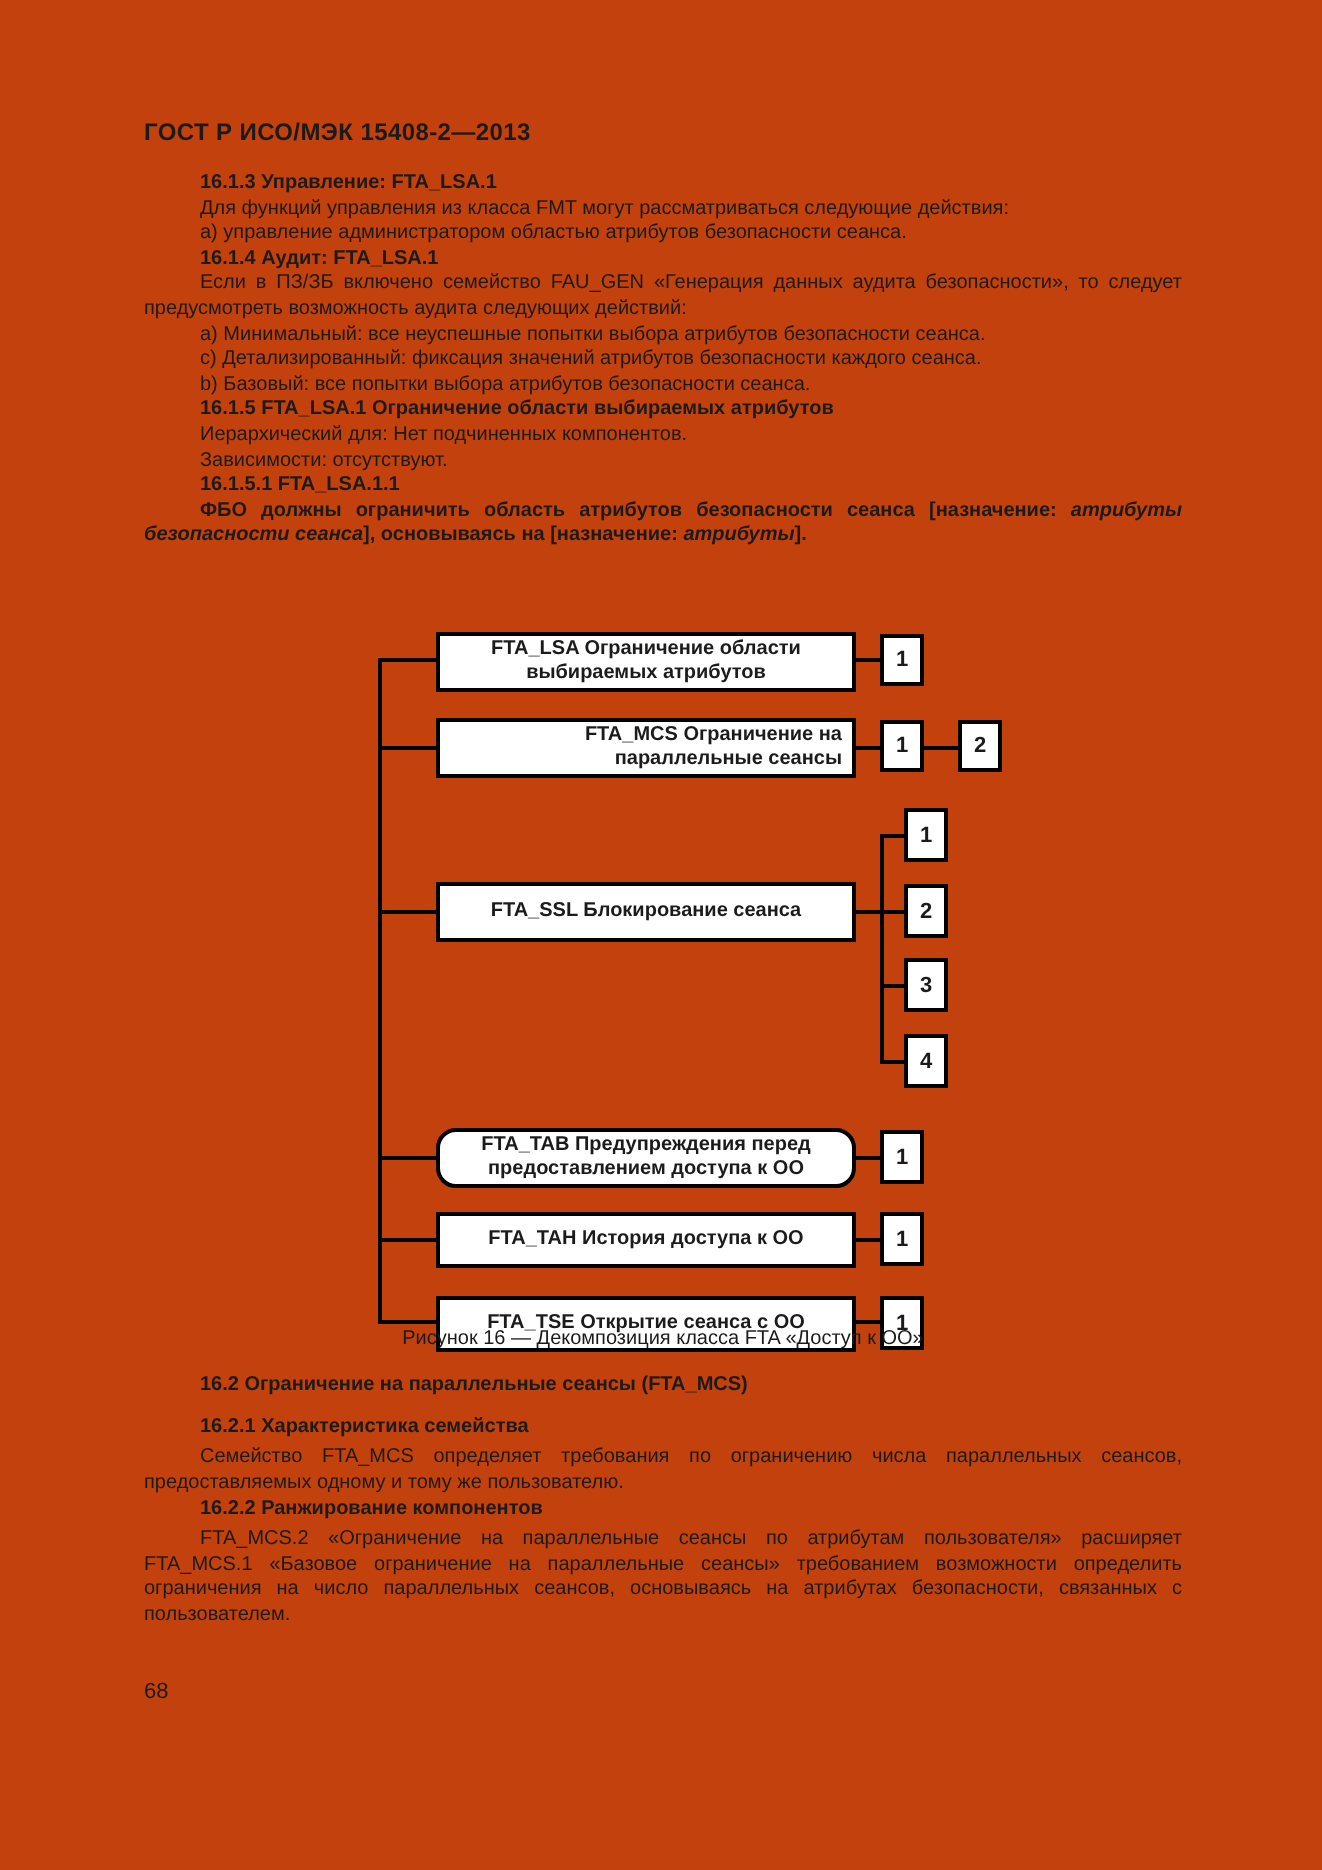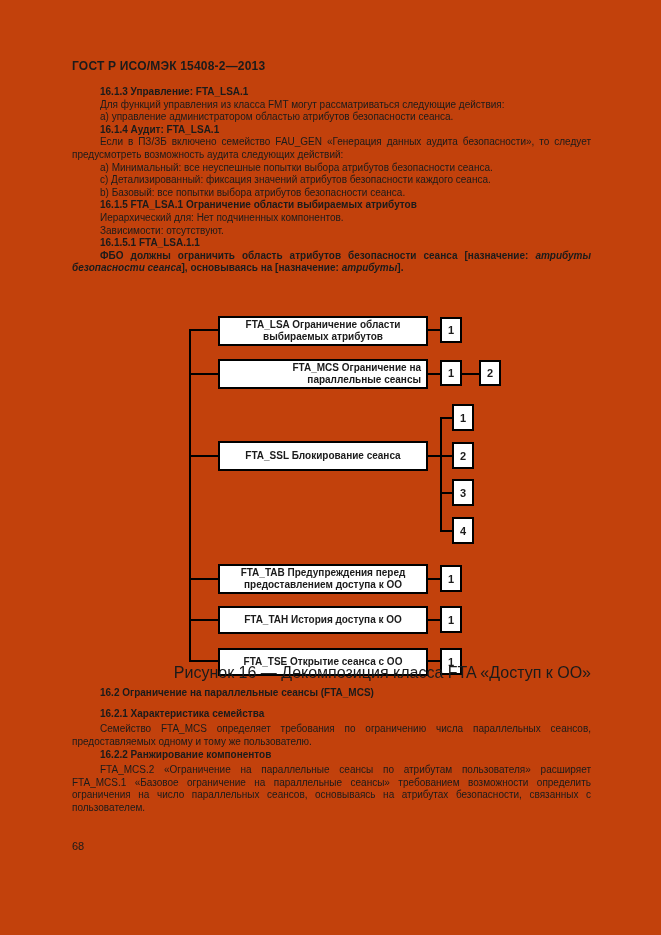"FTA_TAB Предупреждения перед" div.fbox { border-radius: none -> 10px }
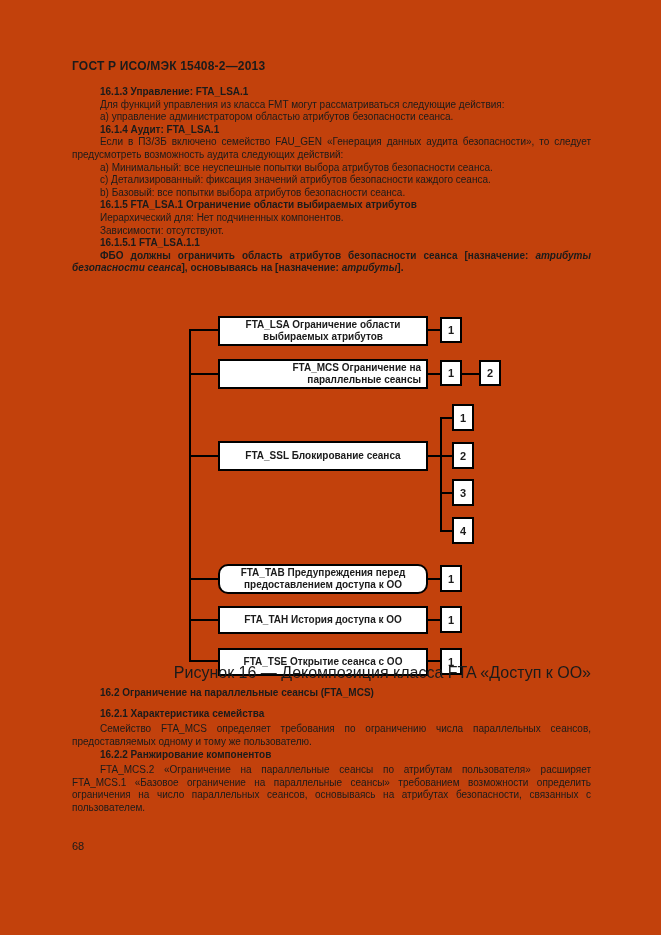"Рисунок 16 — Декомпозиция класса" .figure-caption { font-size: 16px -> 10px; text-align: right -> center }
